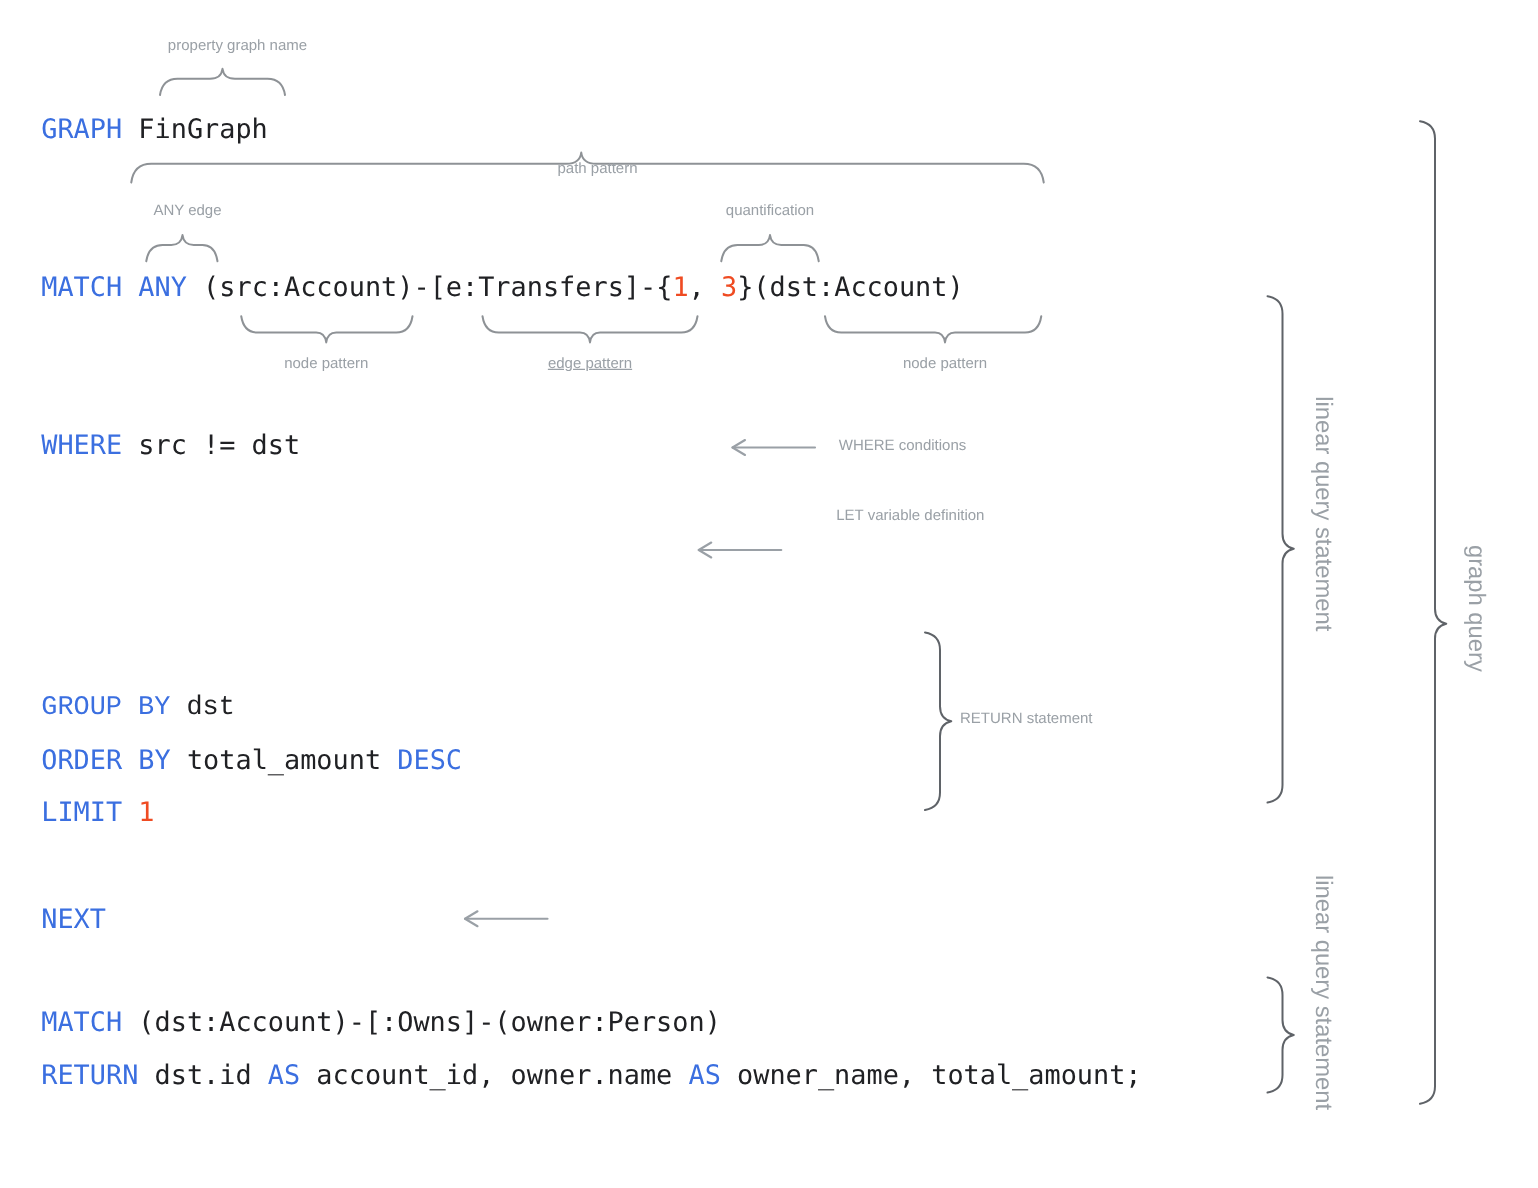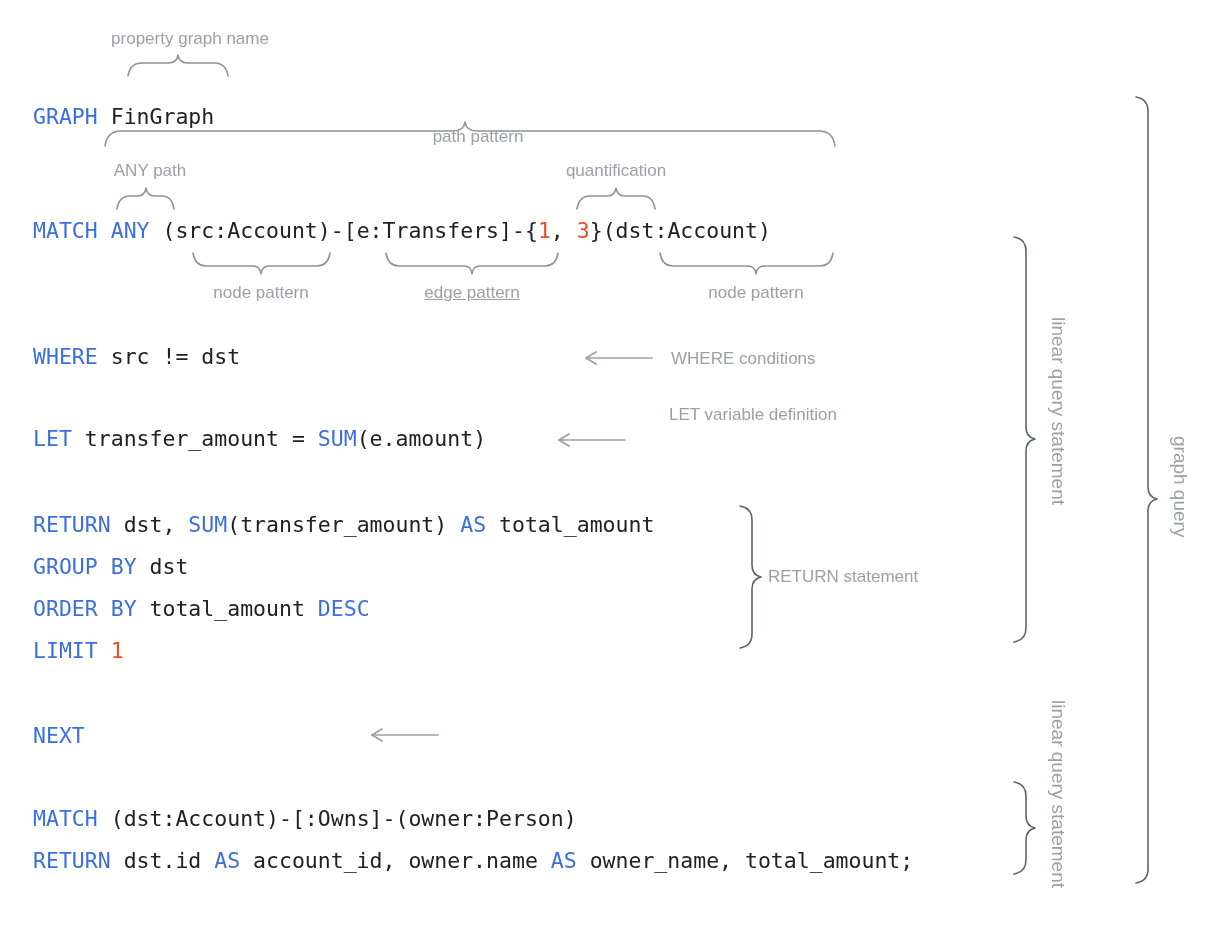"property graph name" .label { font-size: 17px -> 12px }
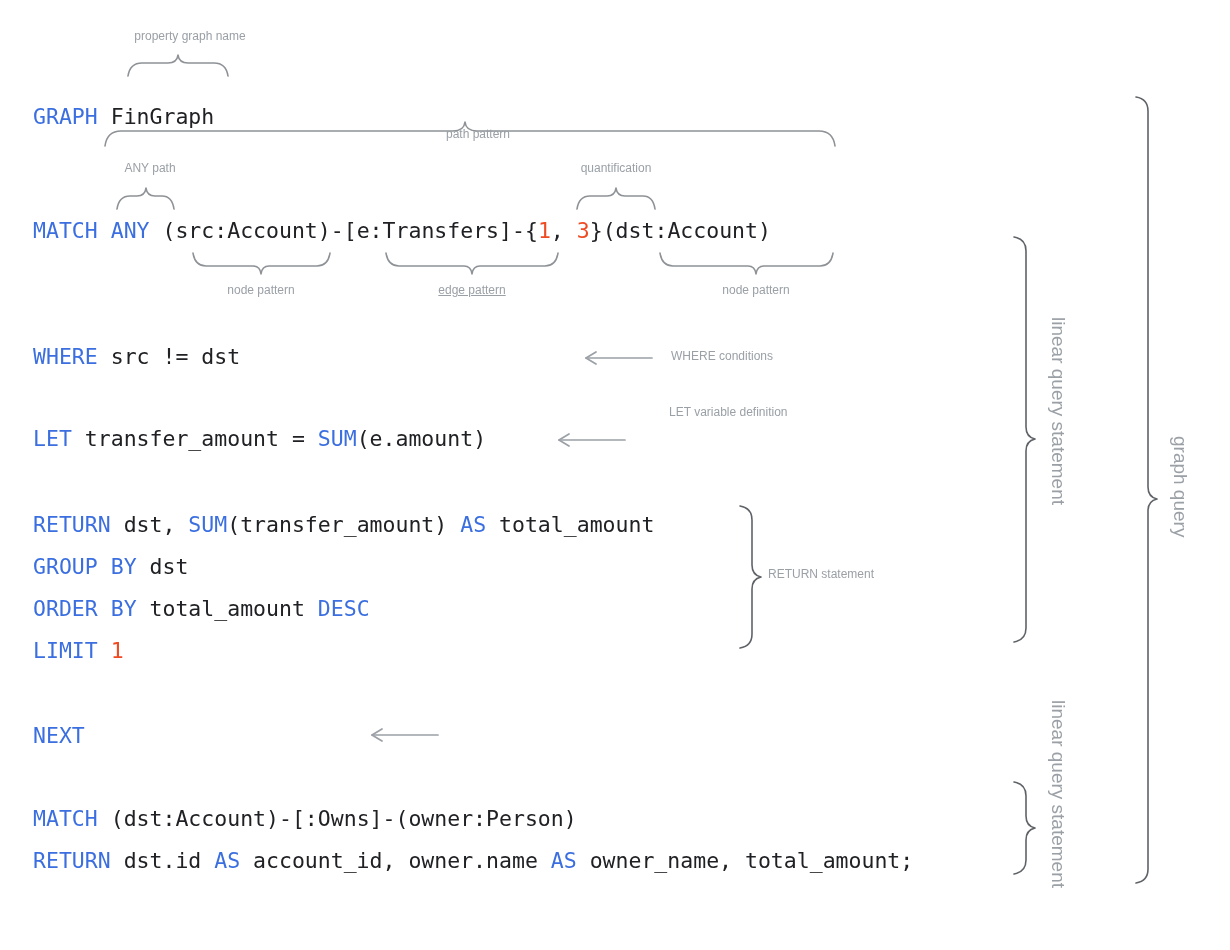"GRAPH FinGraph" div.code { top: 106px -> 93px }
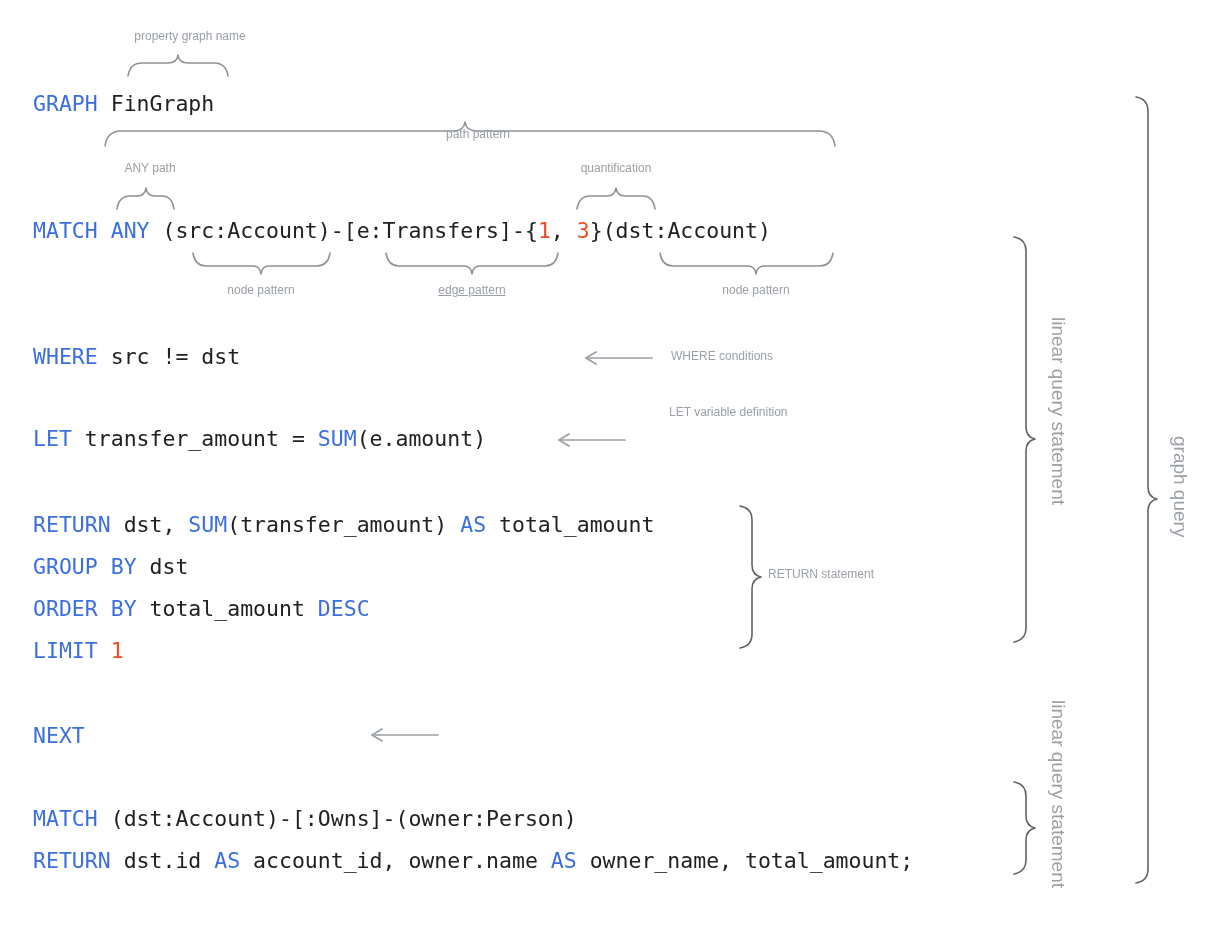"ANY path" div.label { text: path -> edge }
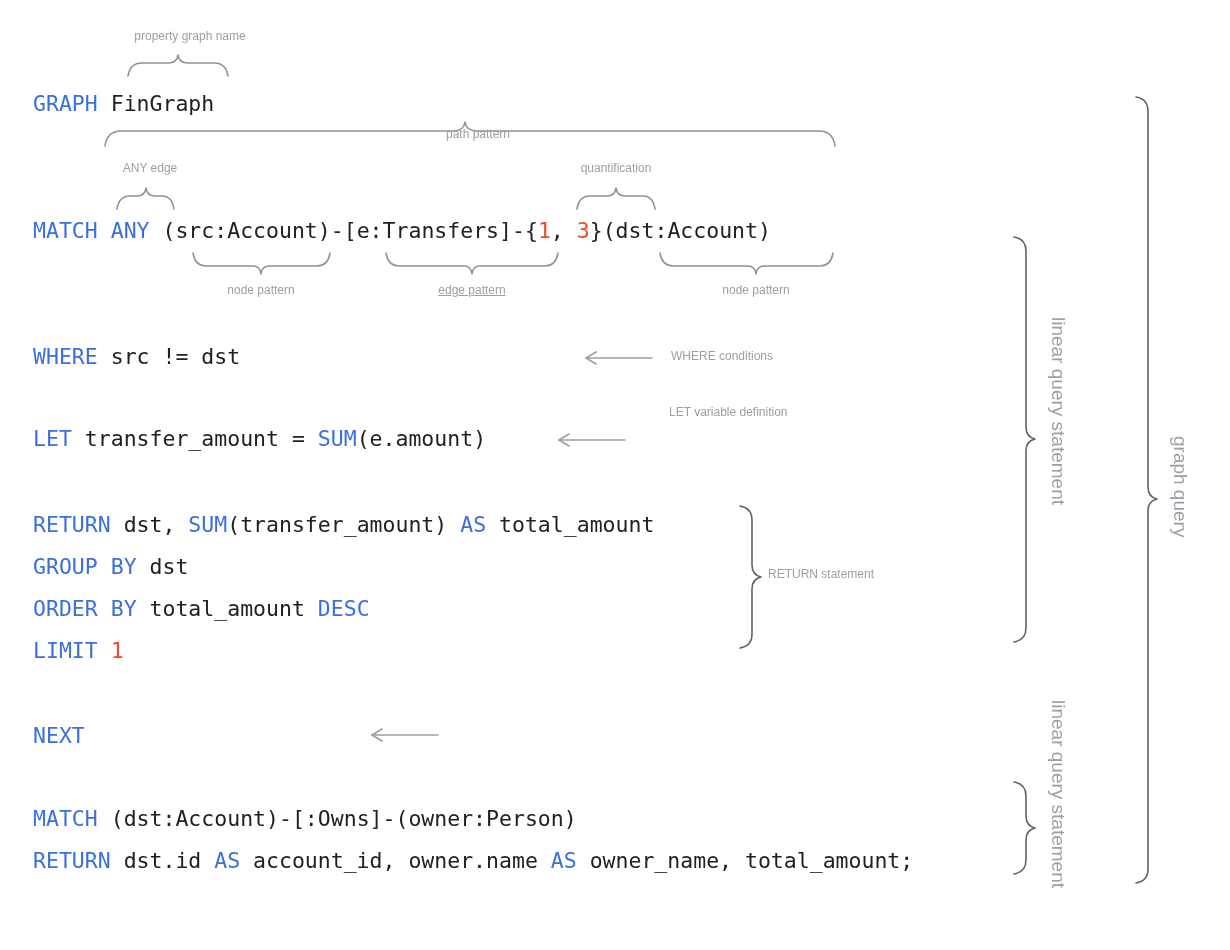"LET transfer_amount = SUM(e.amount)" div.code { html: <div><span>LET</span><span> </span><span>transfer_amount = </span><span>SUM</span><span>(e.amount)</span></div> -> none }
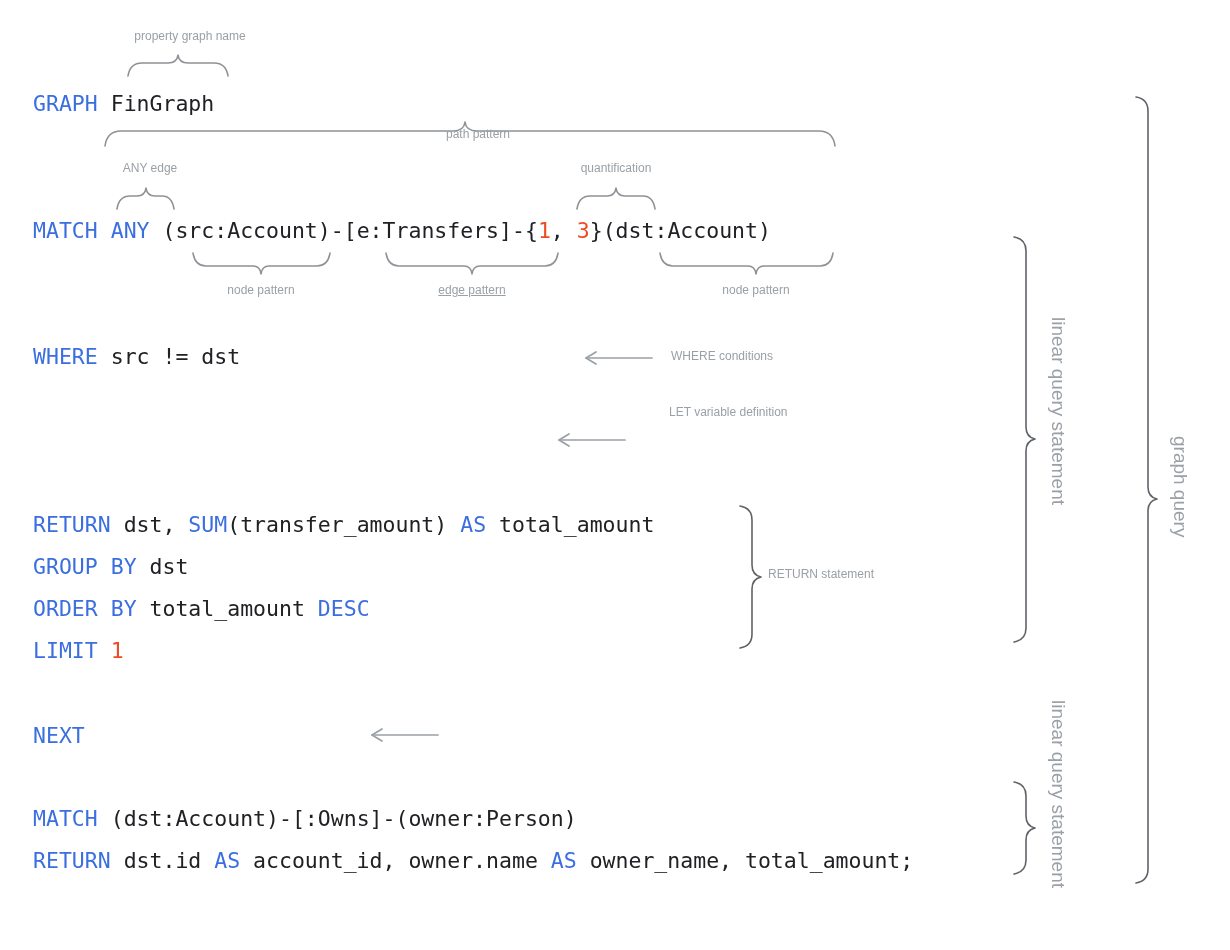"RETURN dst, SUM(transfer_amount) AS" div.code { html: <div><span>RETURN</span><span> </span><span>dst, </span><span>SUM</span><span>(transfer_amount) </span><span>AS</span><span> total_amount</span></div> -> none }
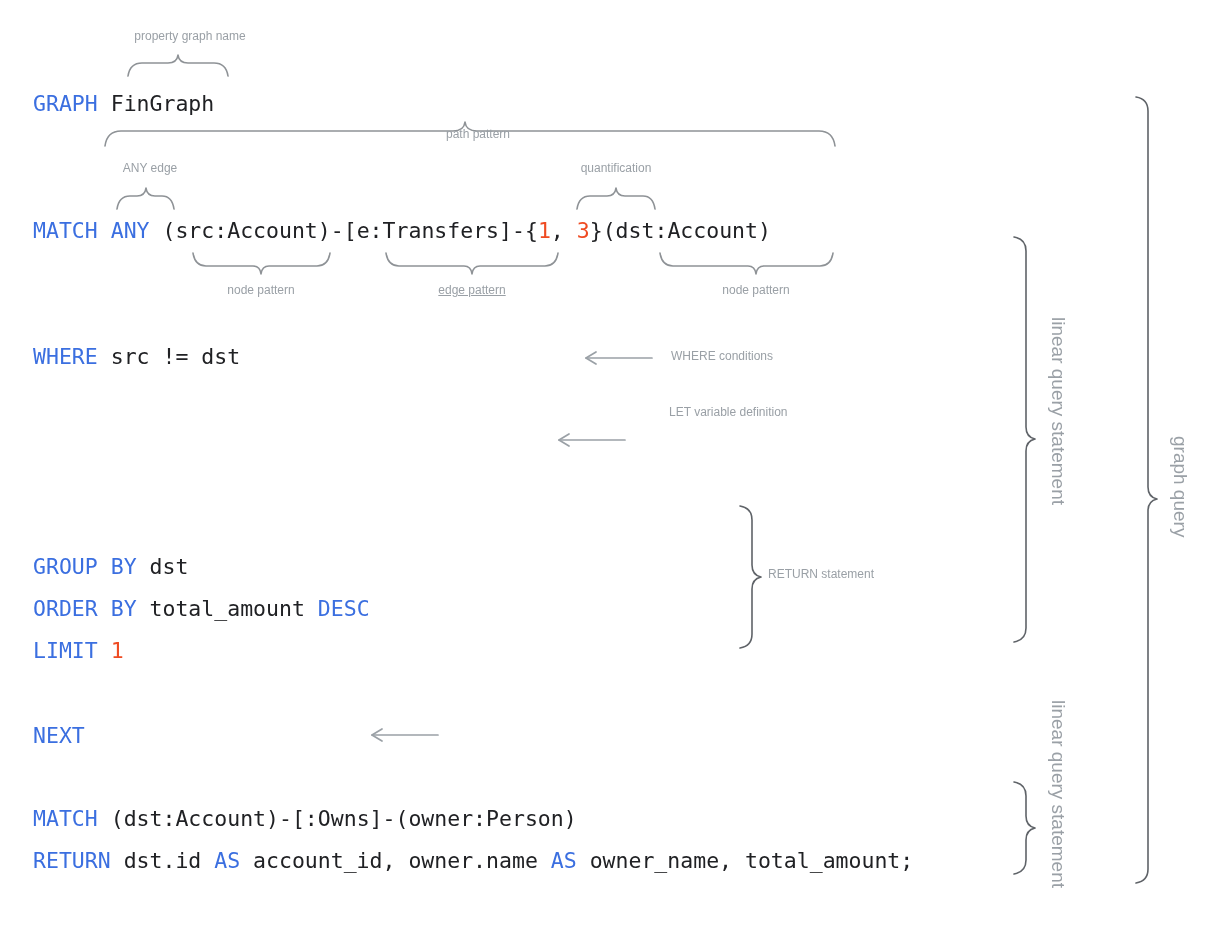"GROUP BY dst" div.code { font-family: none -> Liberation Mono, monospace }
